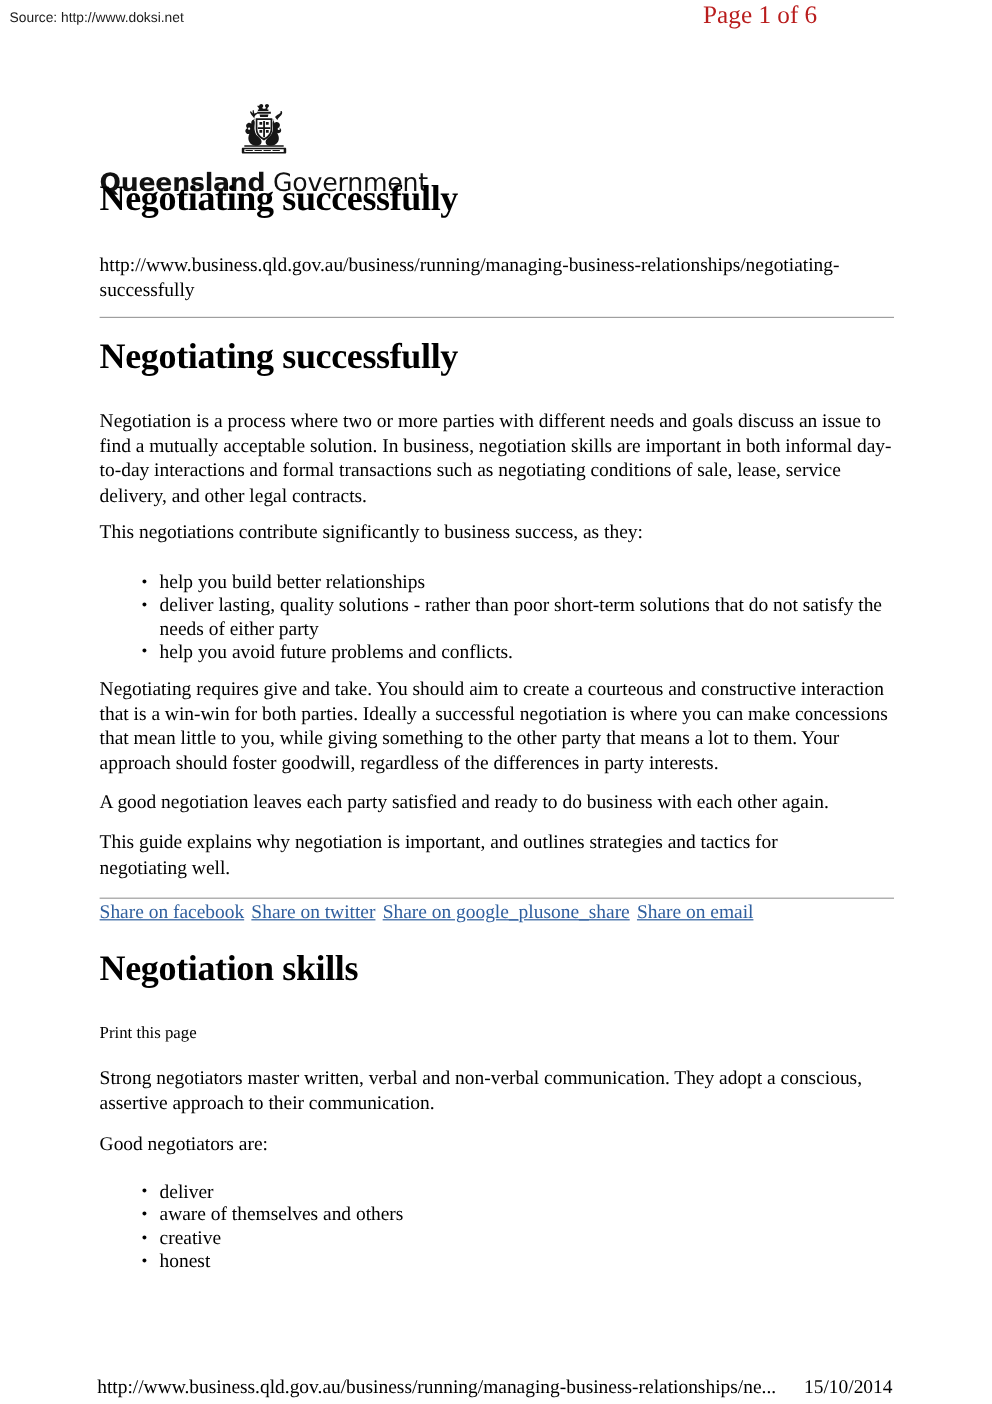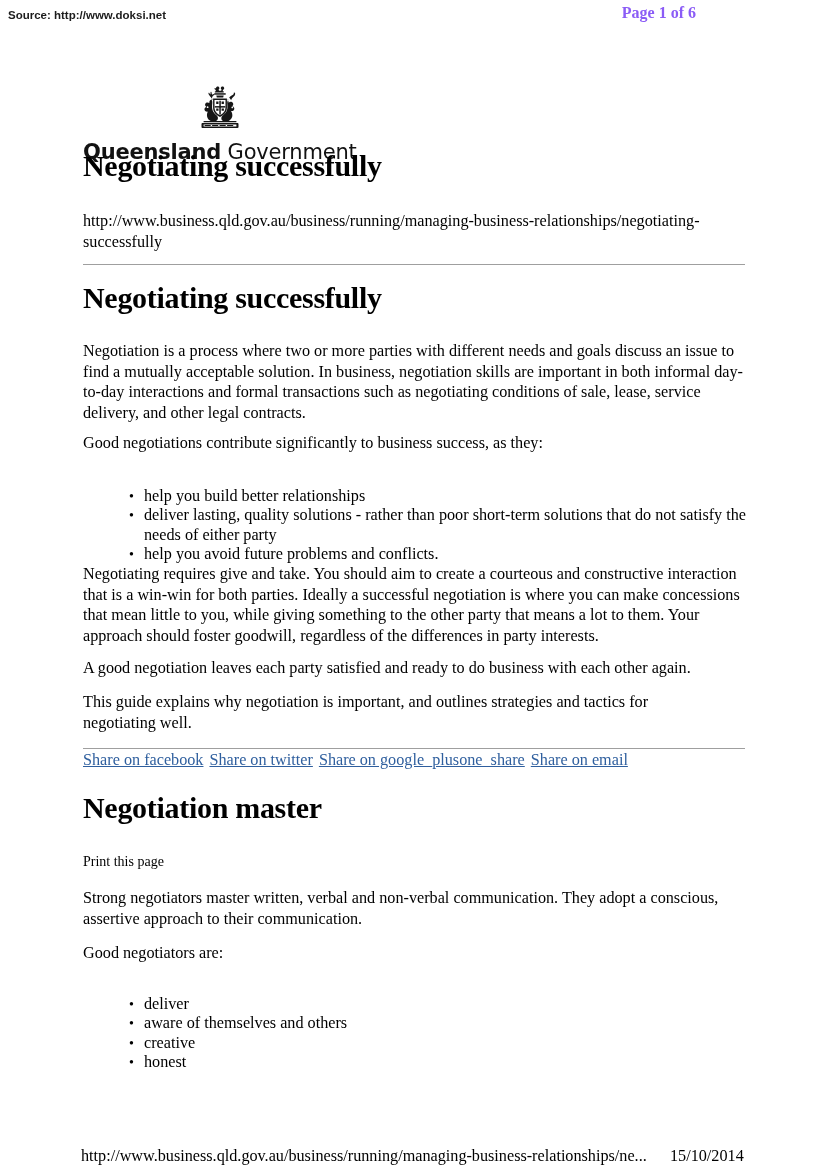"Source: http://www.doksi.net" .page-header { font-weight: bold -> none }
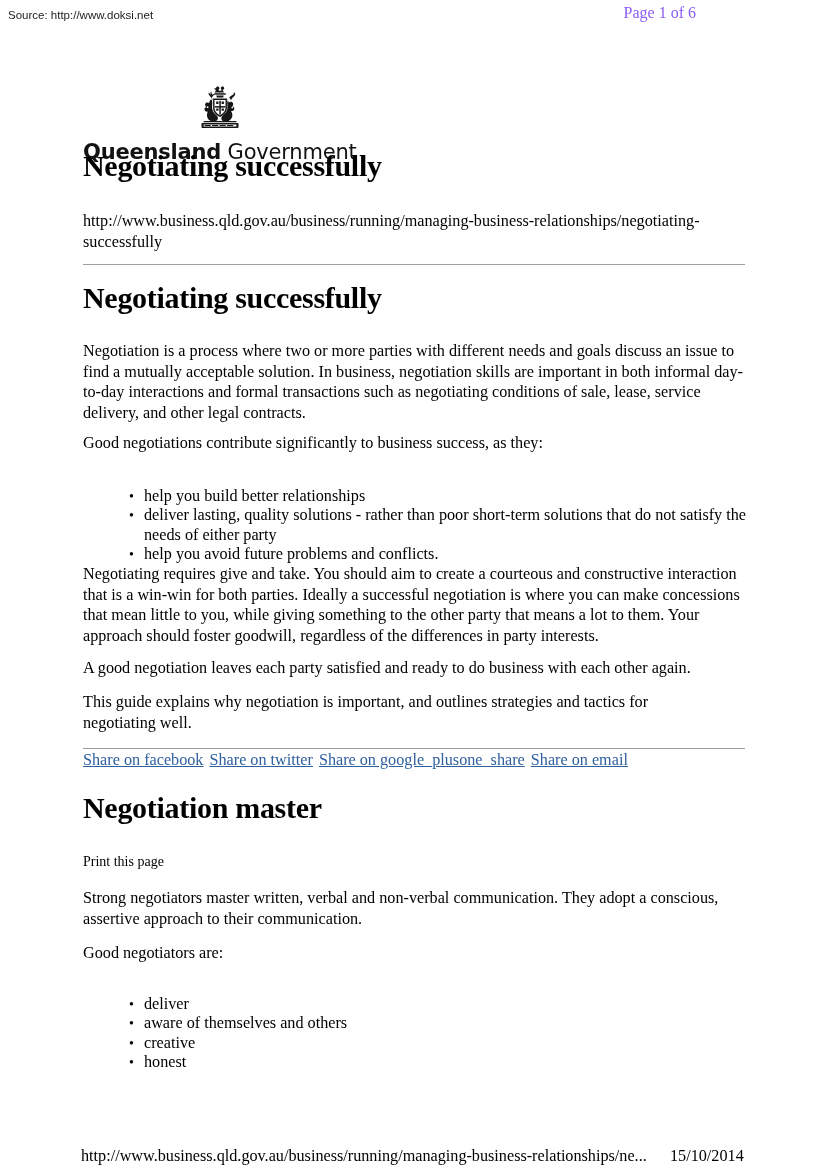"Page 1 of 6" .page-number { color: #8b5cf6 -> #b91c1c; font-size: 16px -> 21px; right: 61px -> 76px }
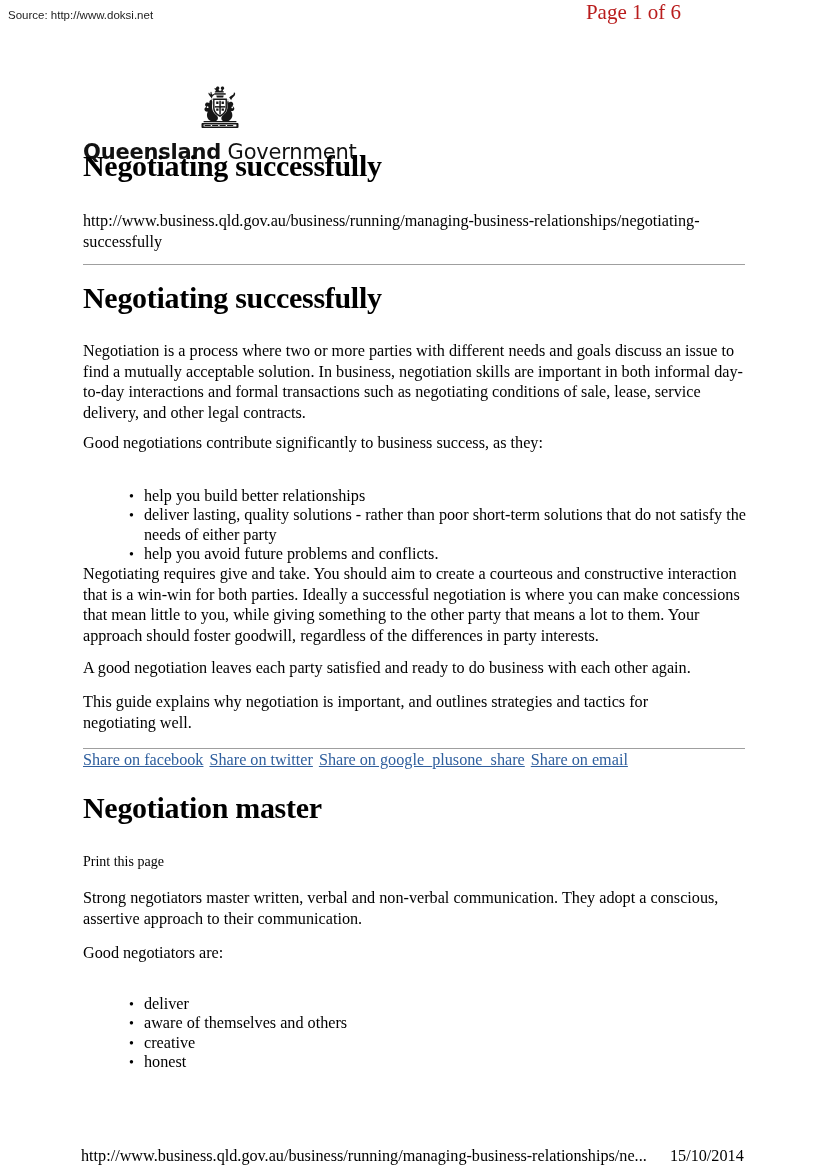"Good negotiations contribute" p.body { text: Good -> This }
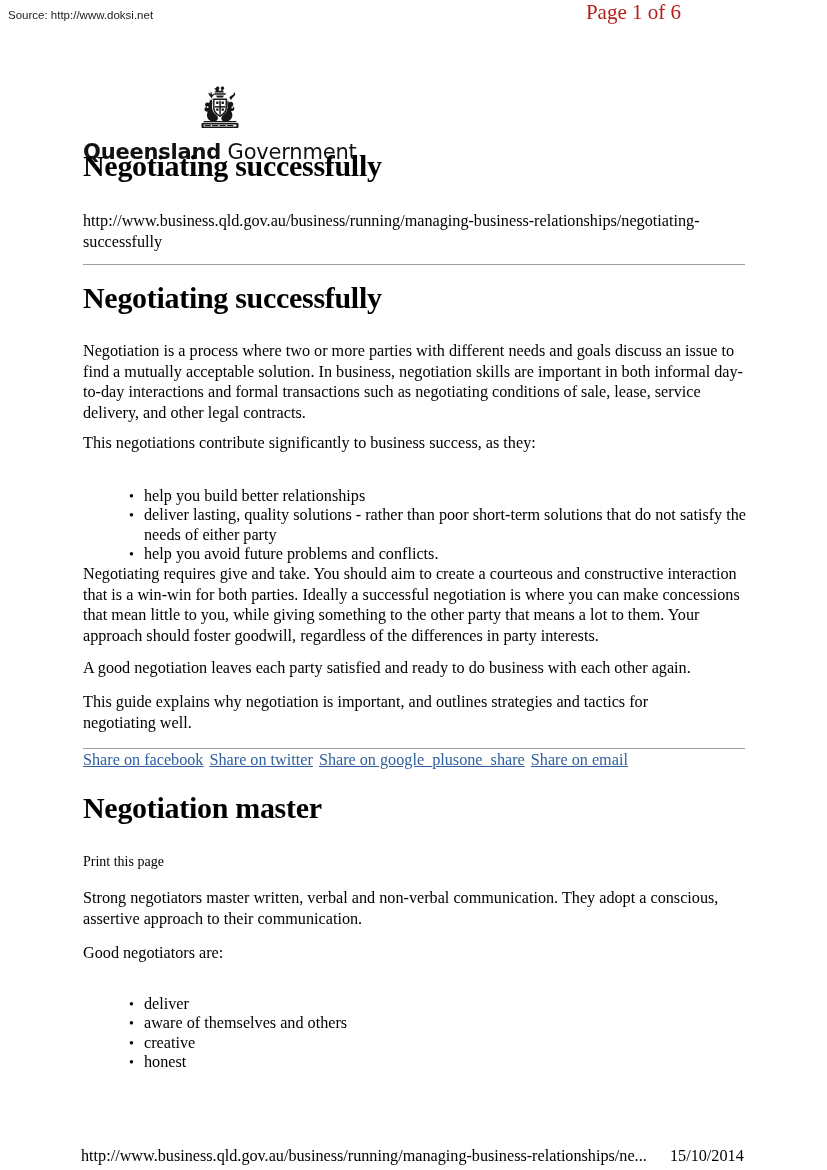"help you build better relationships" ul.bullets { margin: 16px -> 5px }
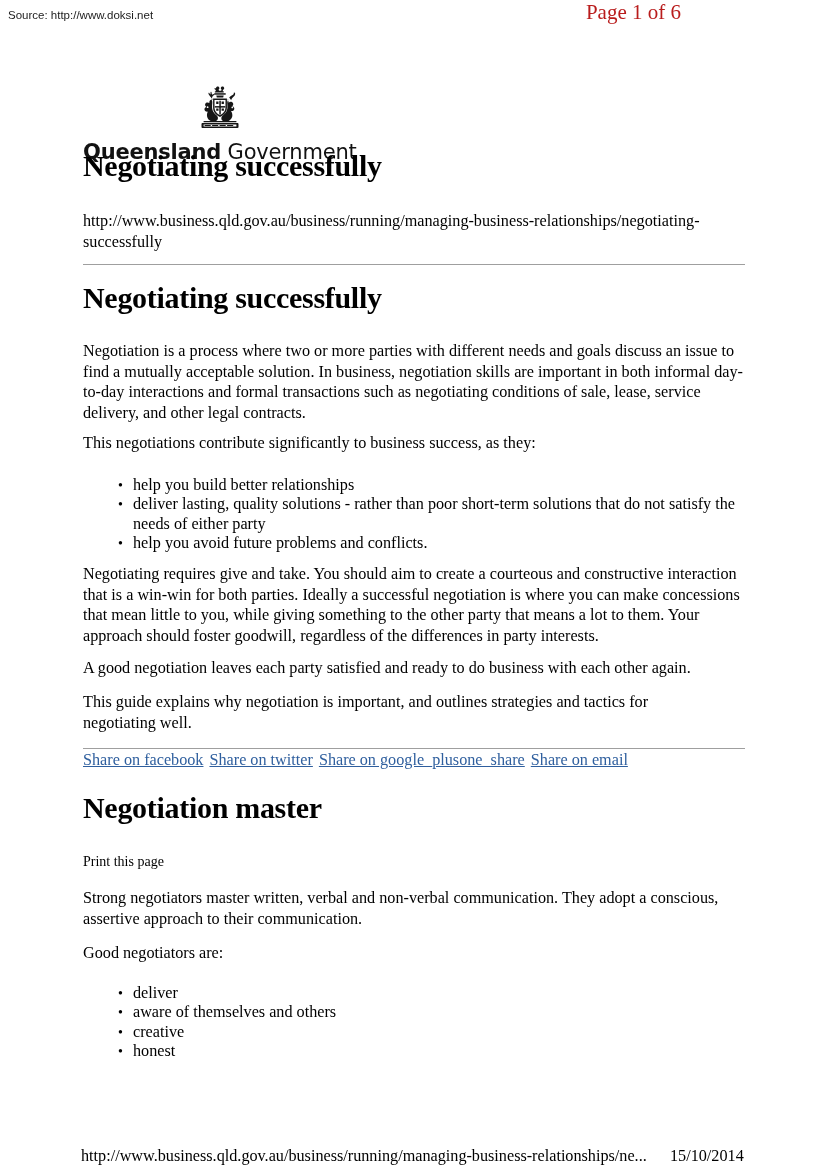"Negotiation master" h1.doc-title { text: master -> skills }
